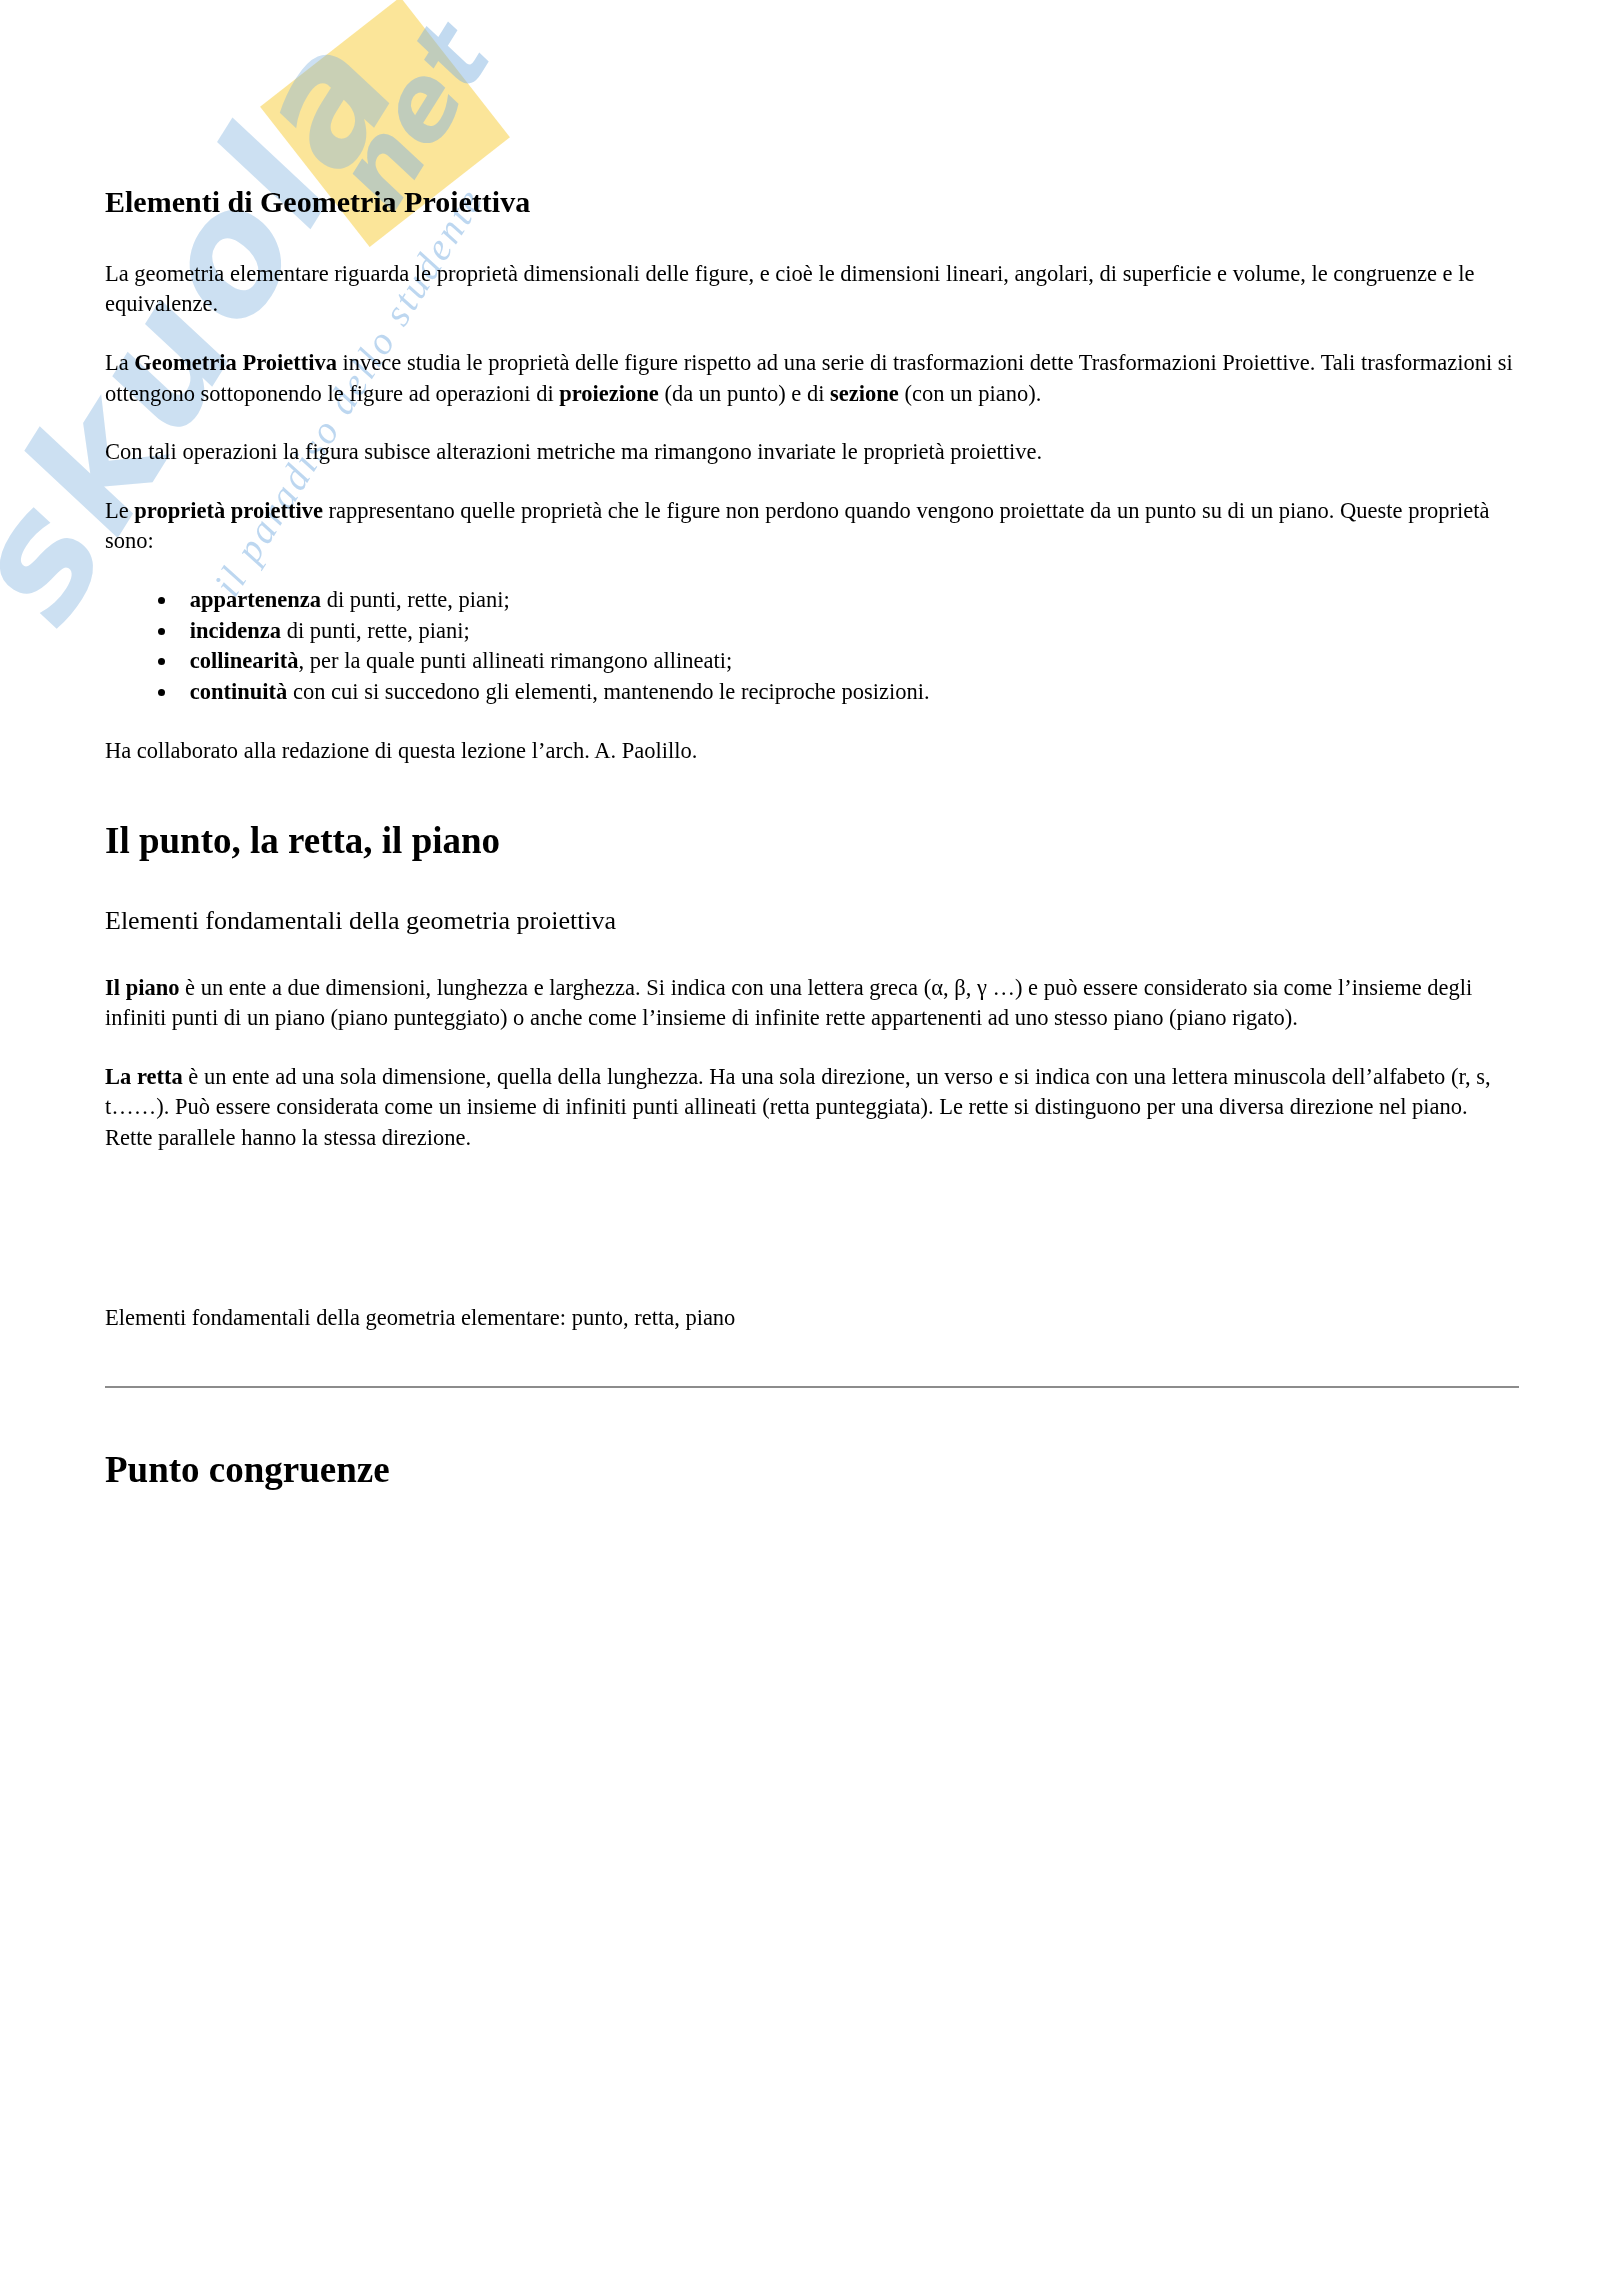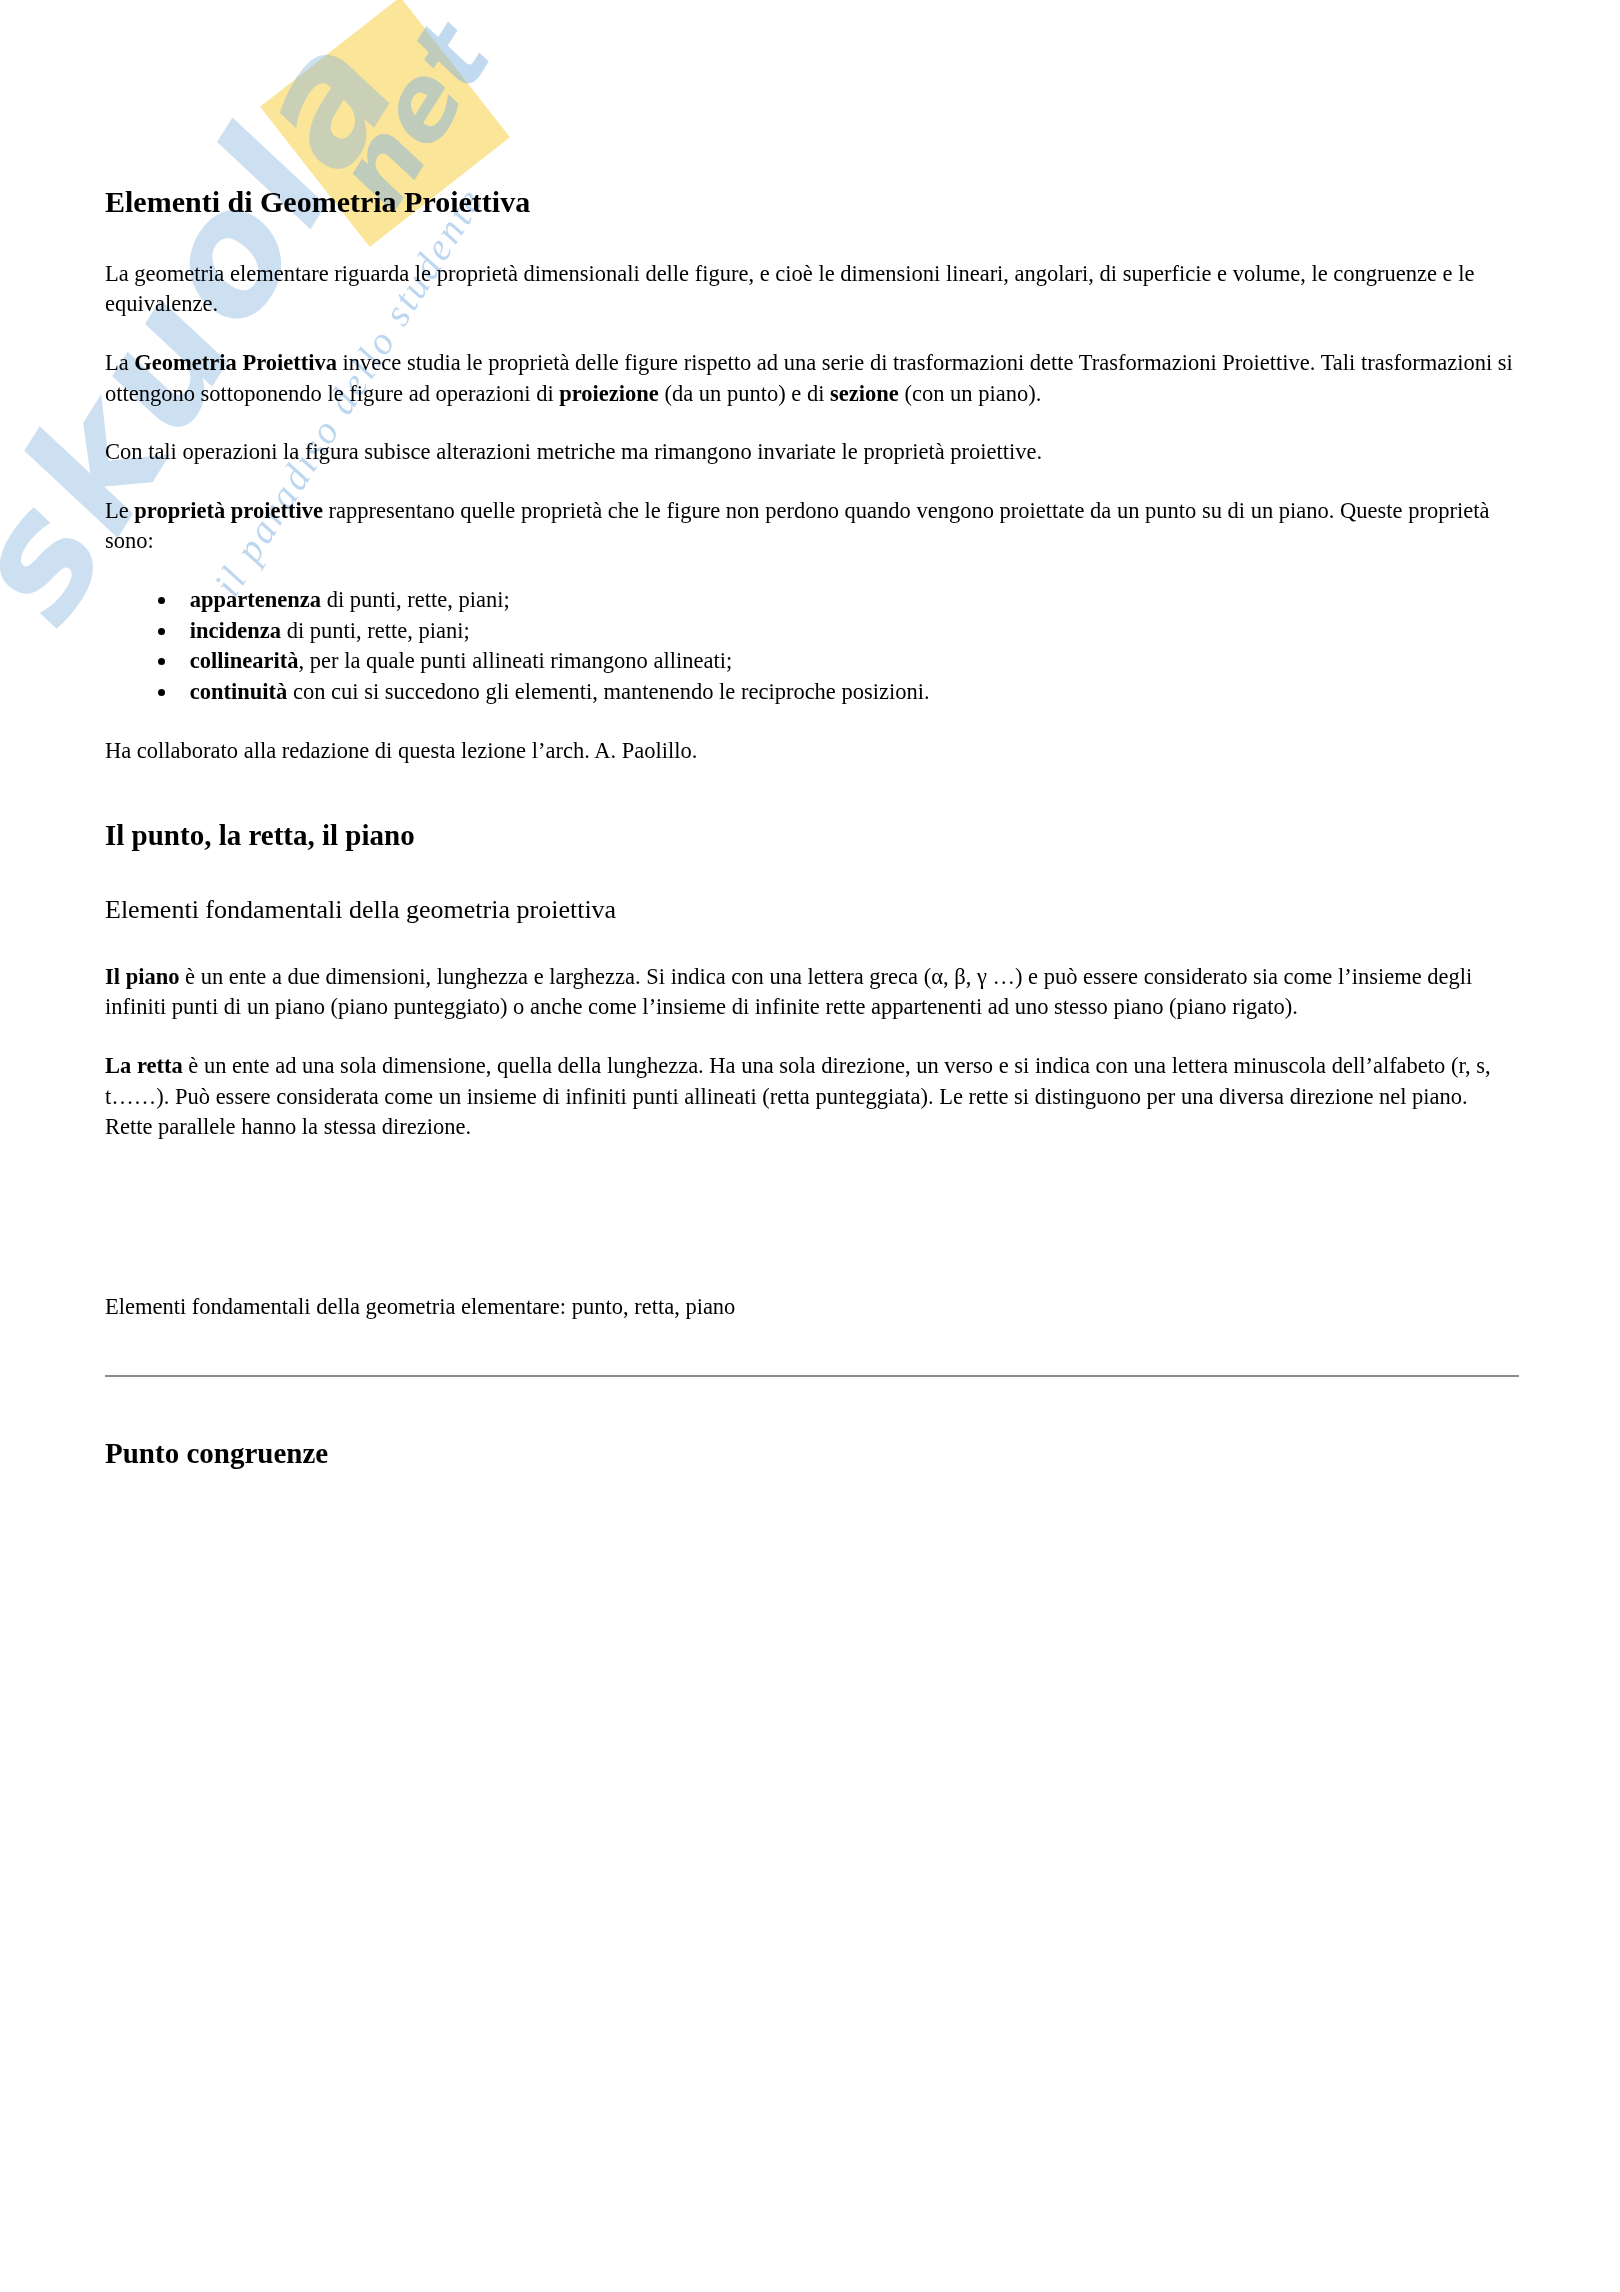"Il punto, la retta, il" .content h2 { font-size: 29px -> 37px }
